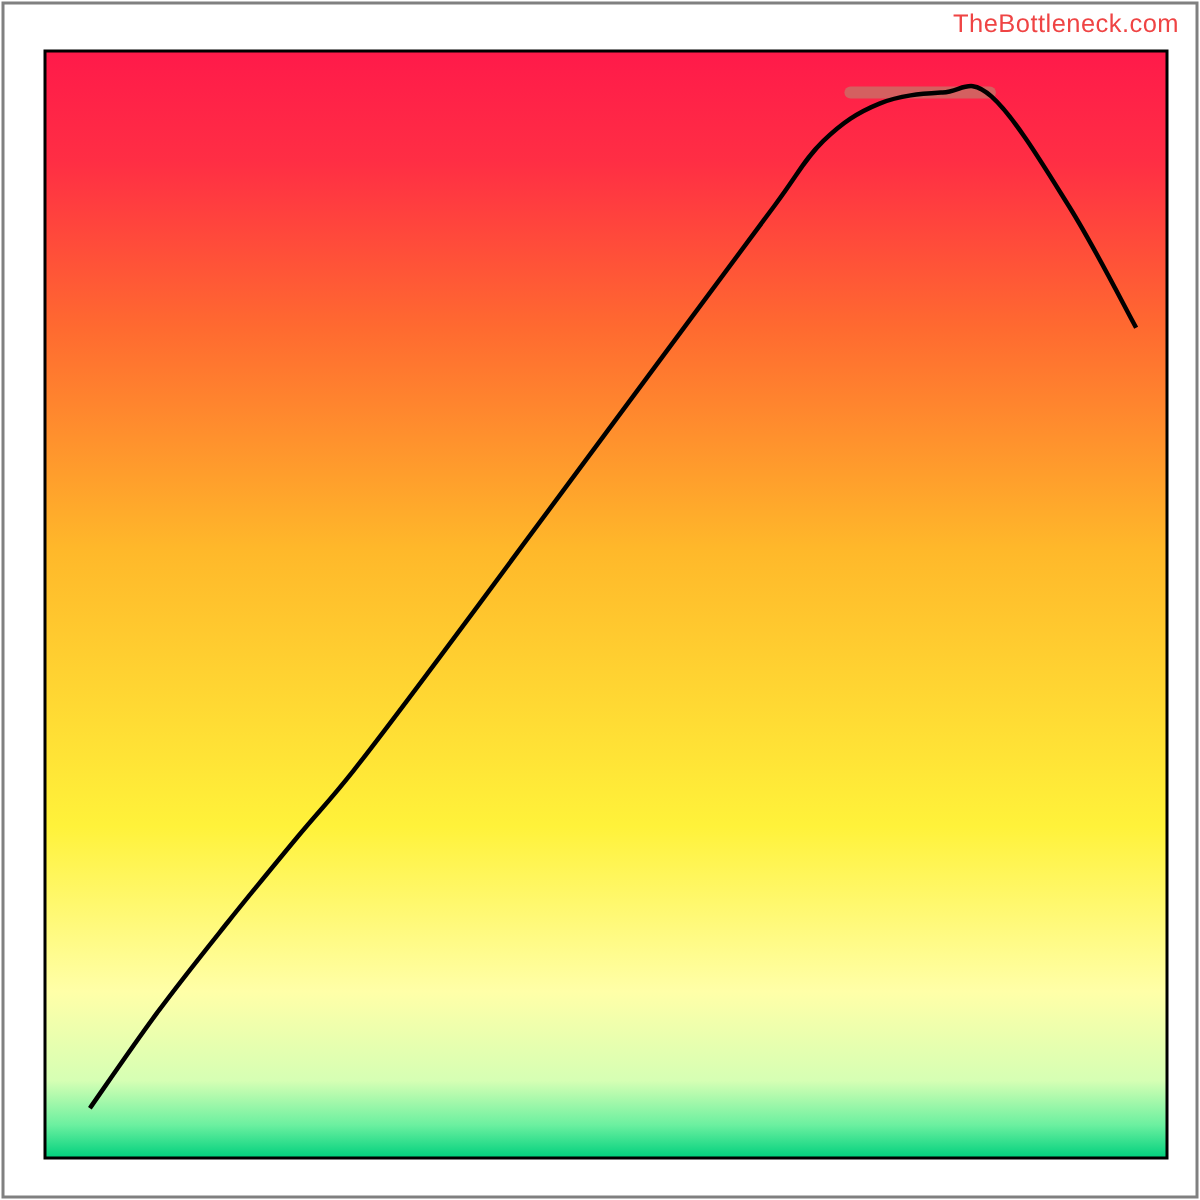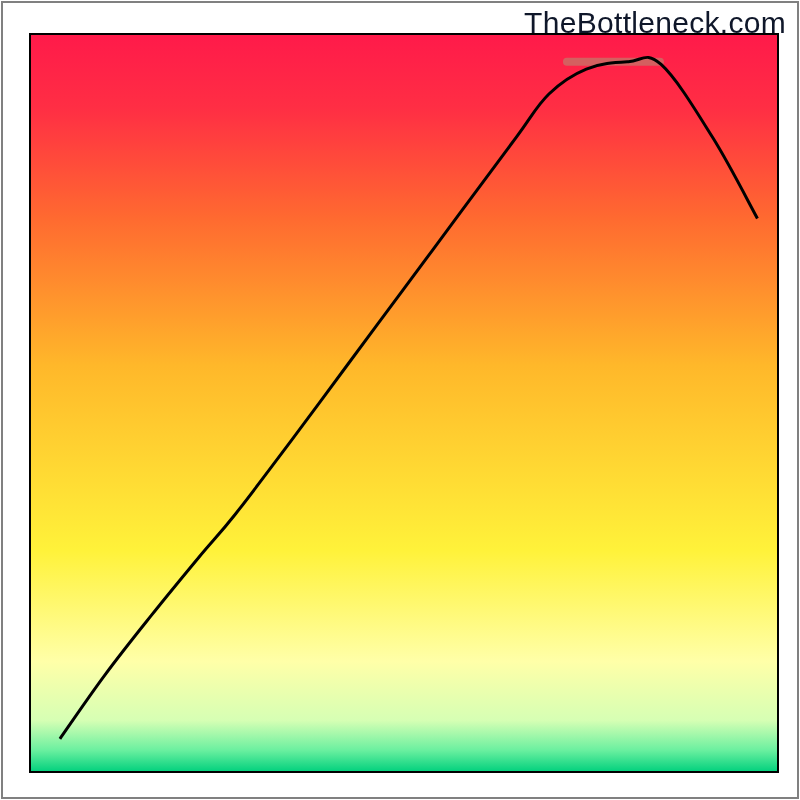"TheBottleneck.com" .watermark { color: #0f172a -> #ef4444; font-size: 30px -> 17px }
